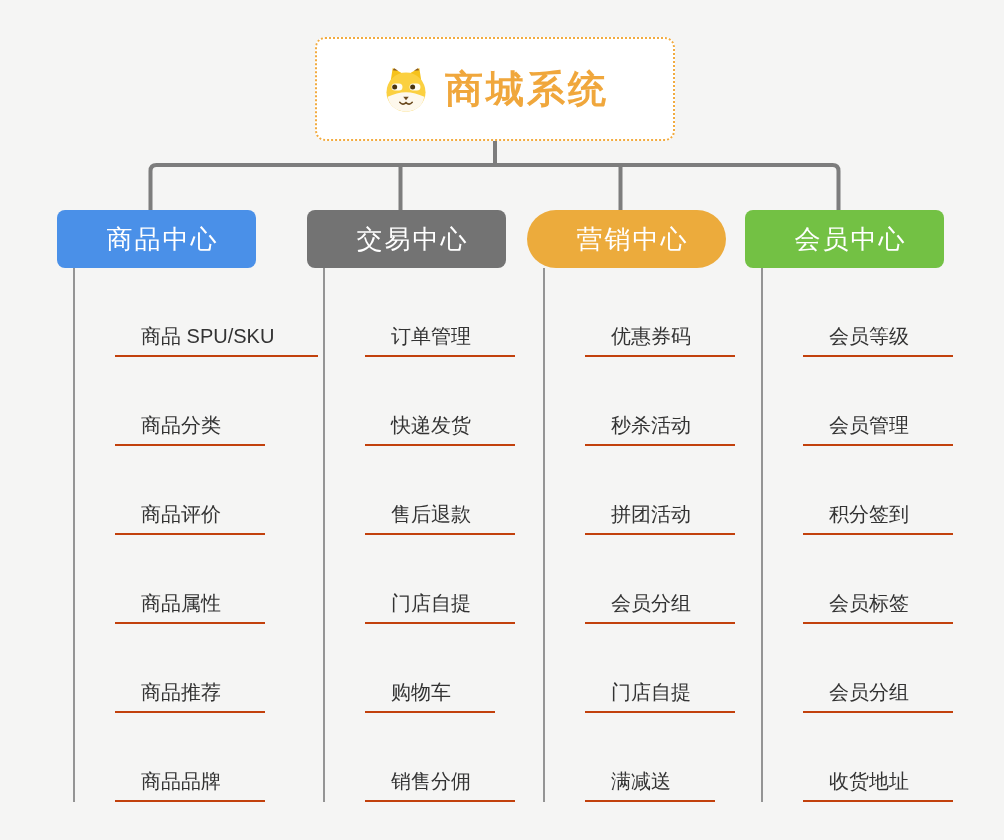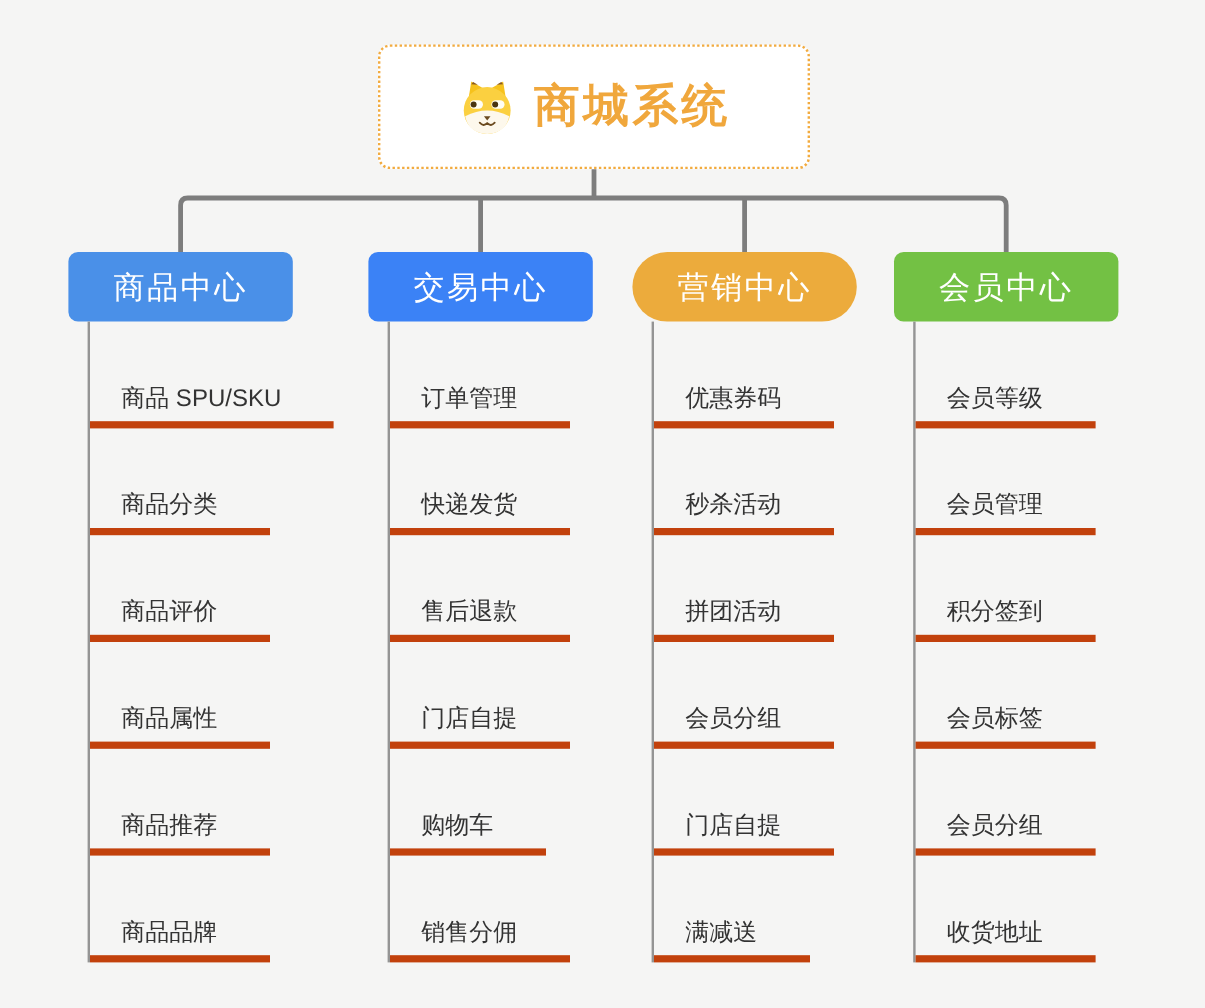"商品中心" .branch-box { padding-left: none -> 12px }
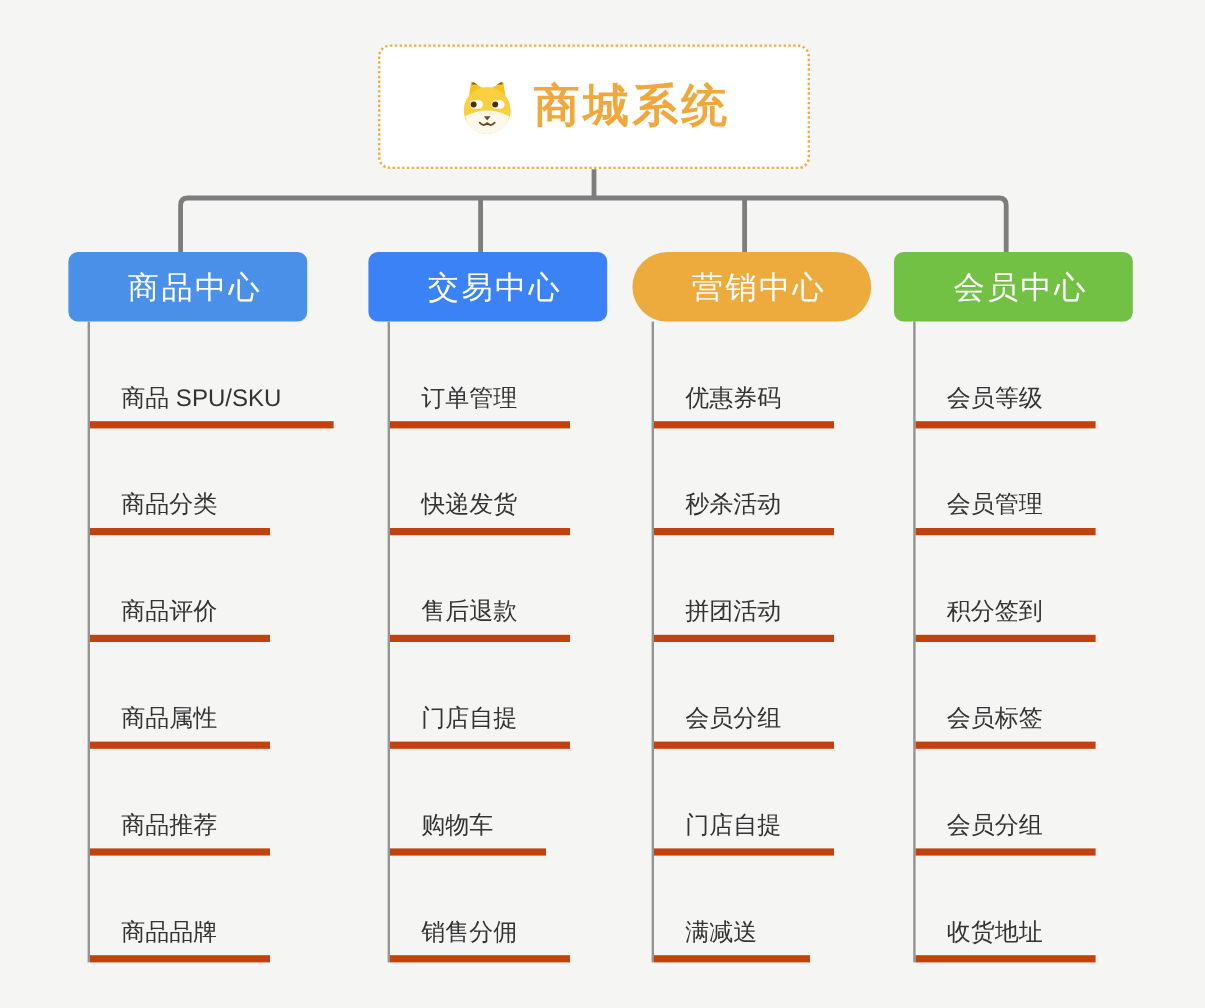"交易中心" div.branch-box { background: #3b82f6 -> #737373 }
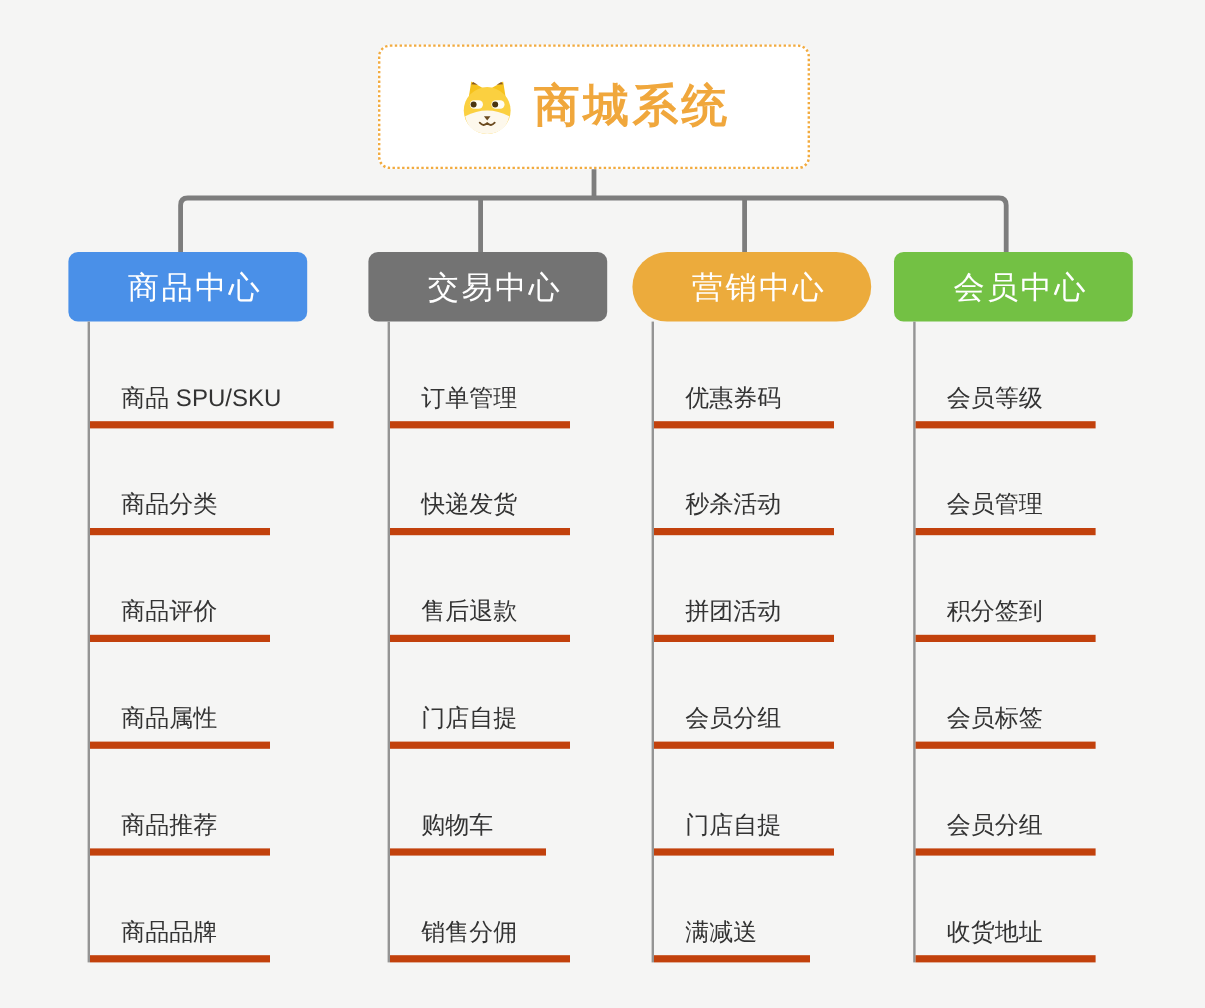"商品 SPU/SKU" .leaf { border-bottom: 6px solid #c2410c -> 2px solid #c2410c; margin-left: none -> 40px }
